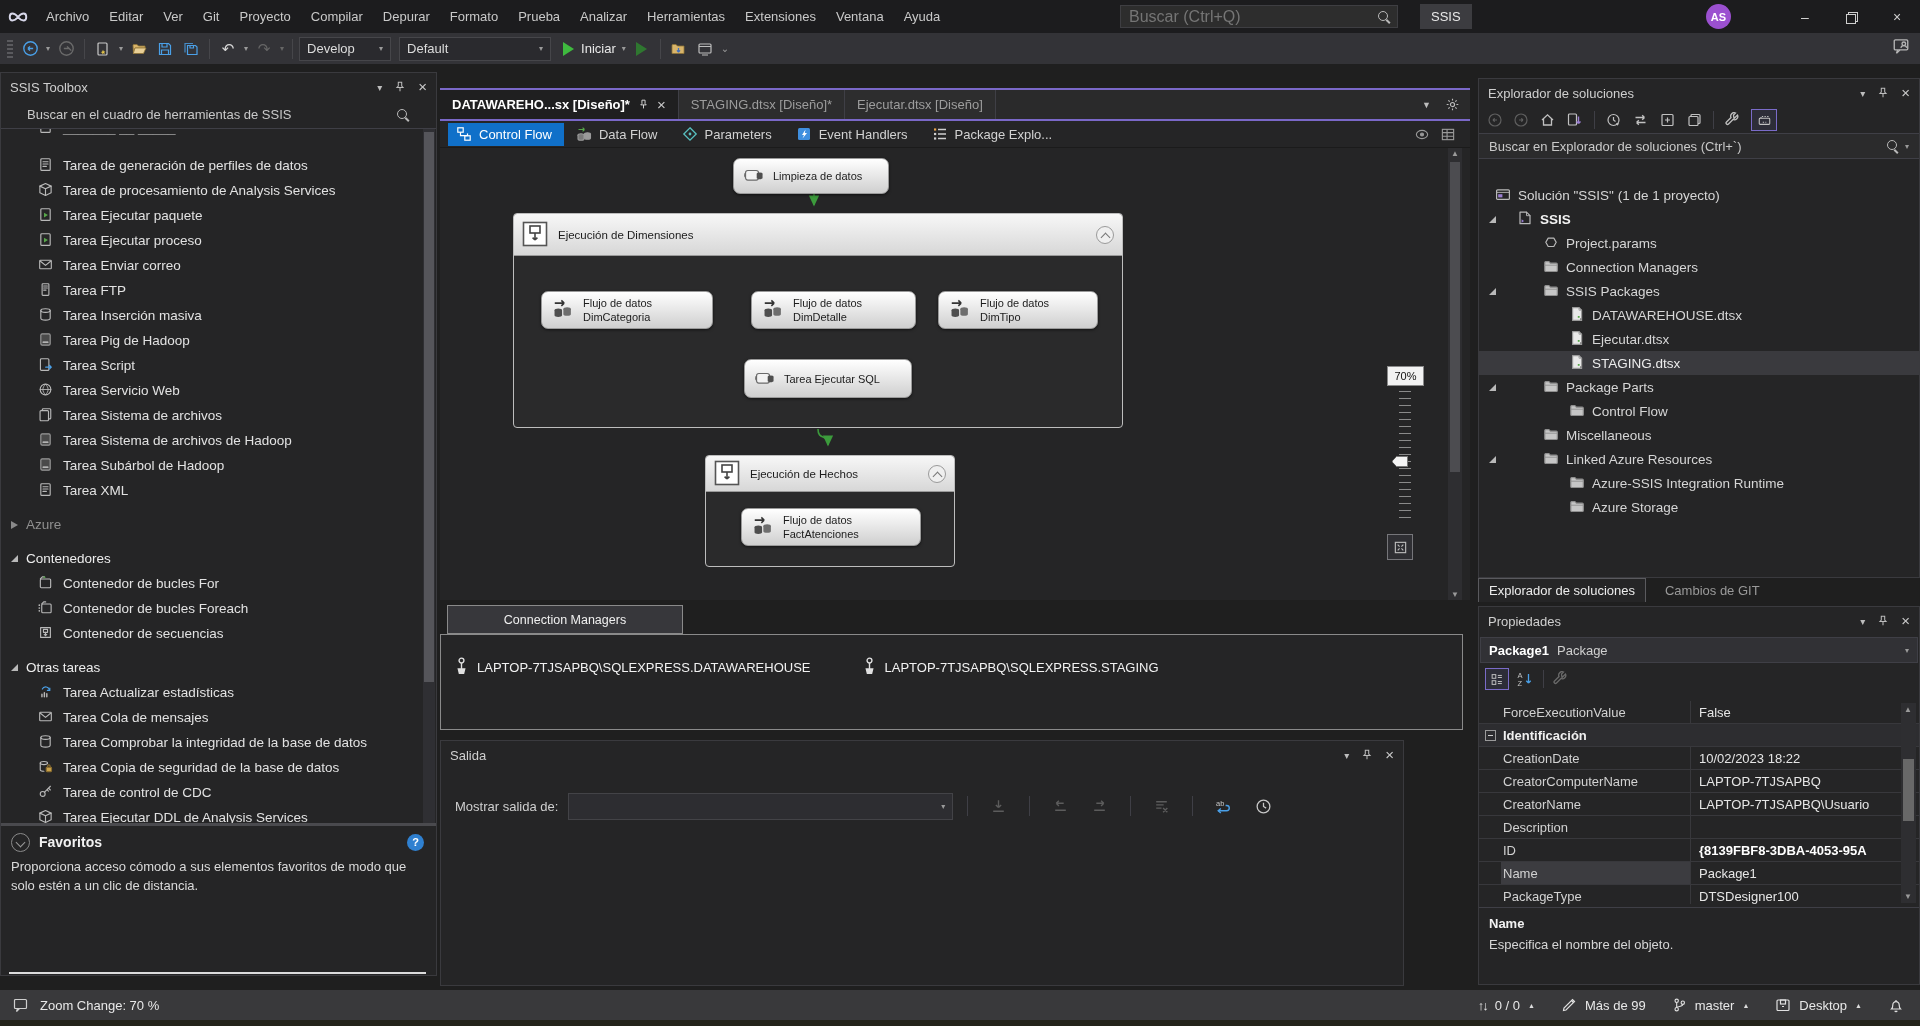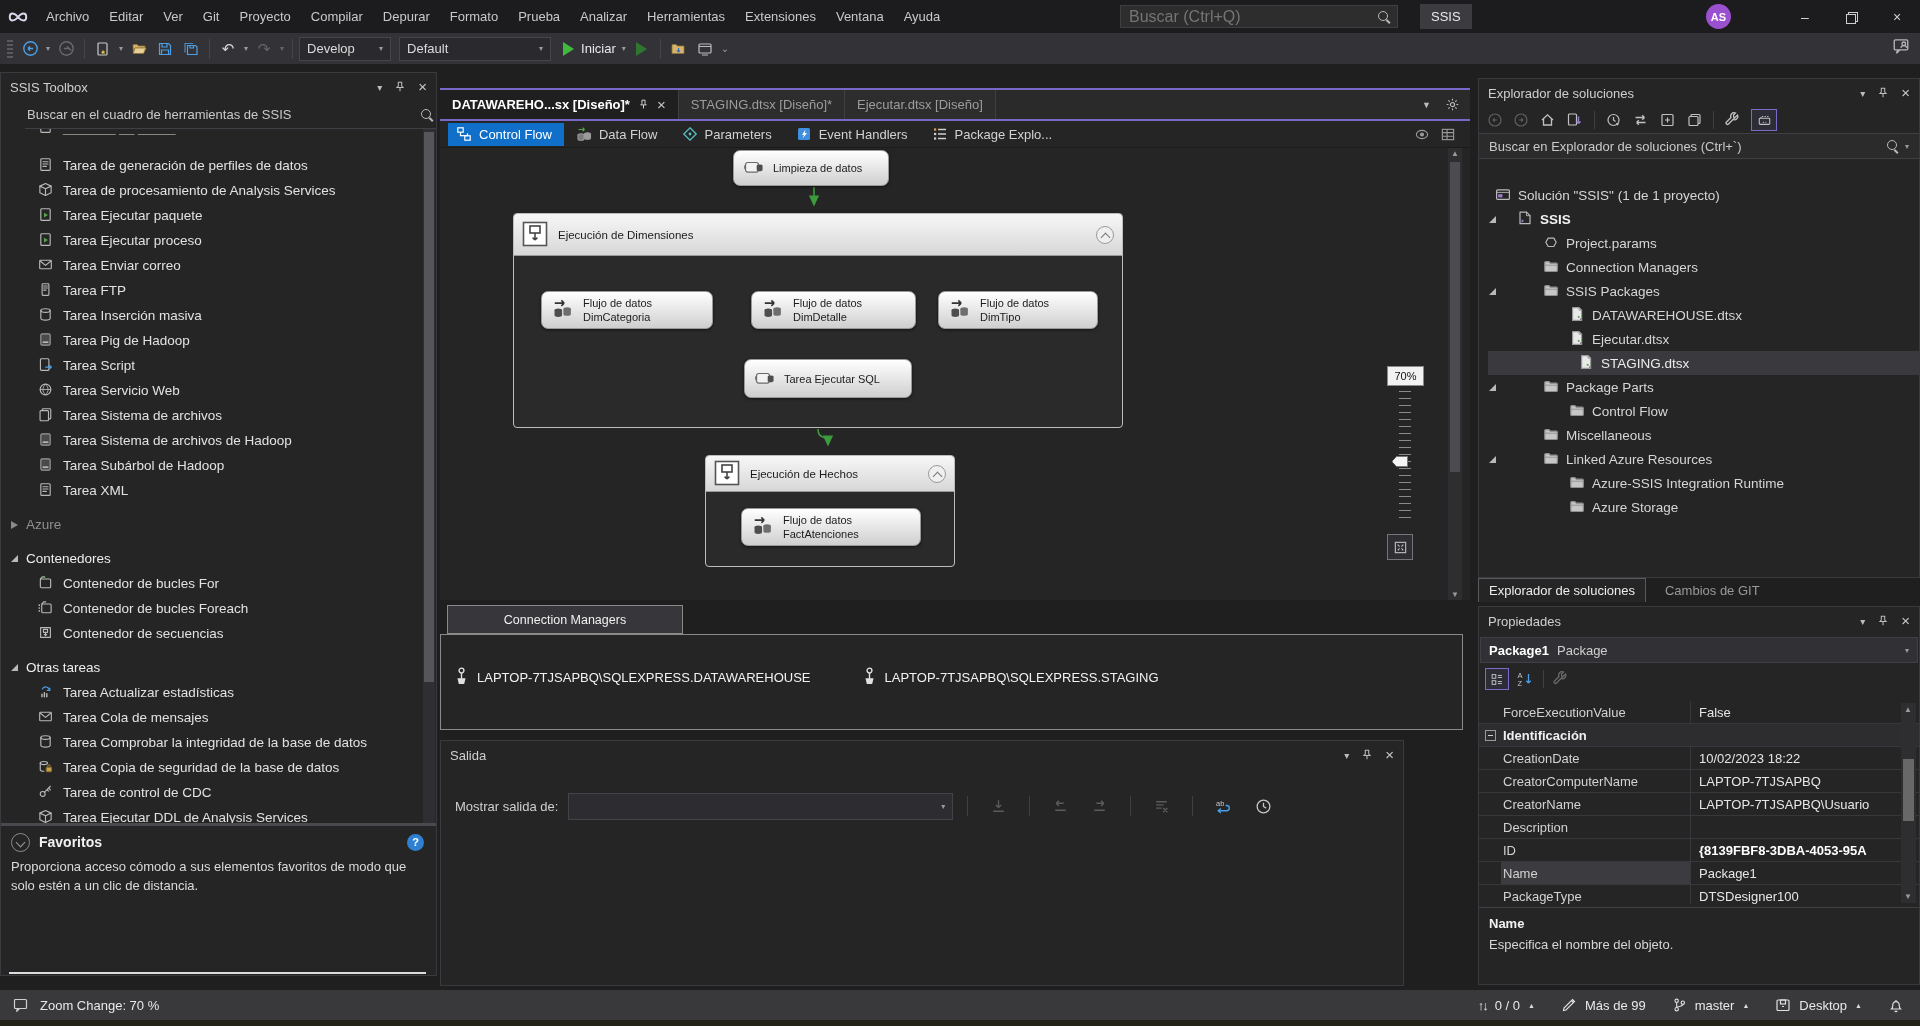"Buscar en el cuadro de" .tbx-search { margin-left: 24px -> none; padding: 0 2px -> 0 26px }
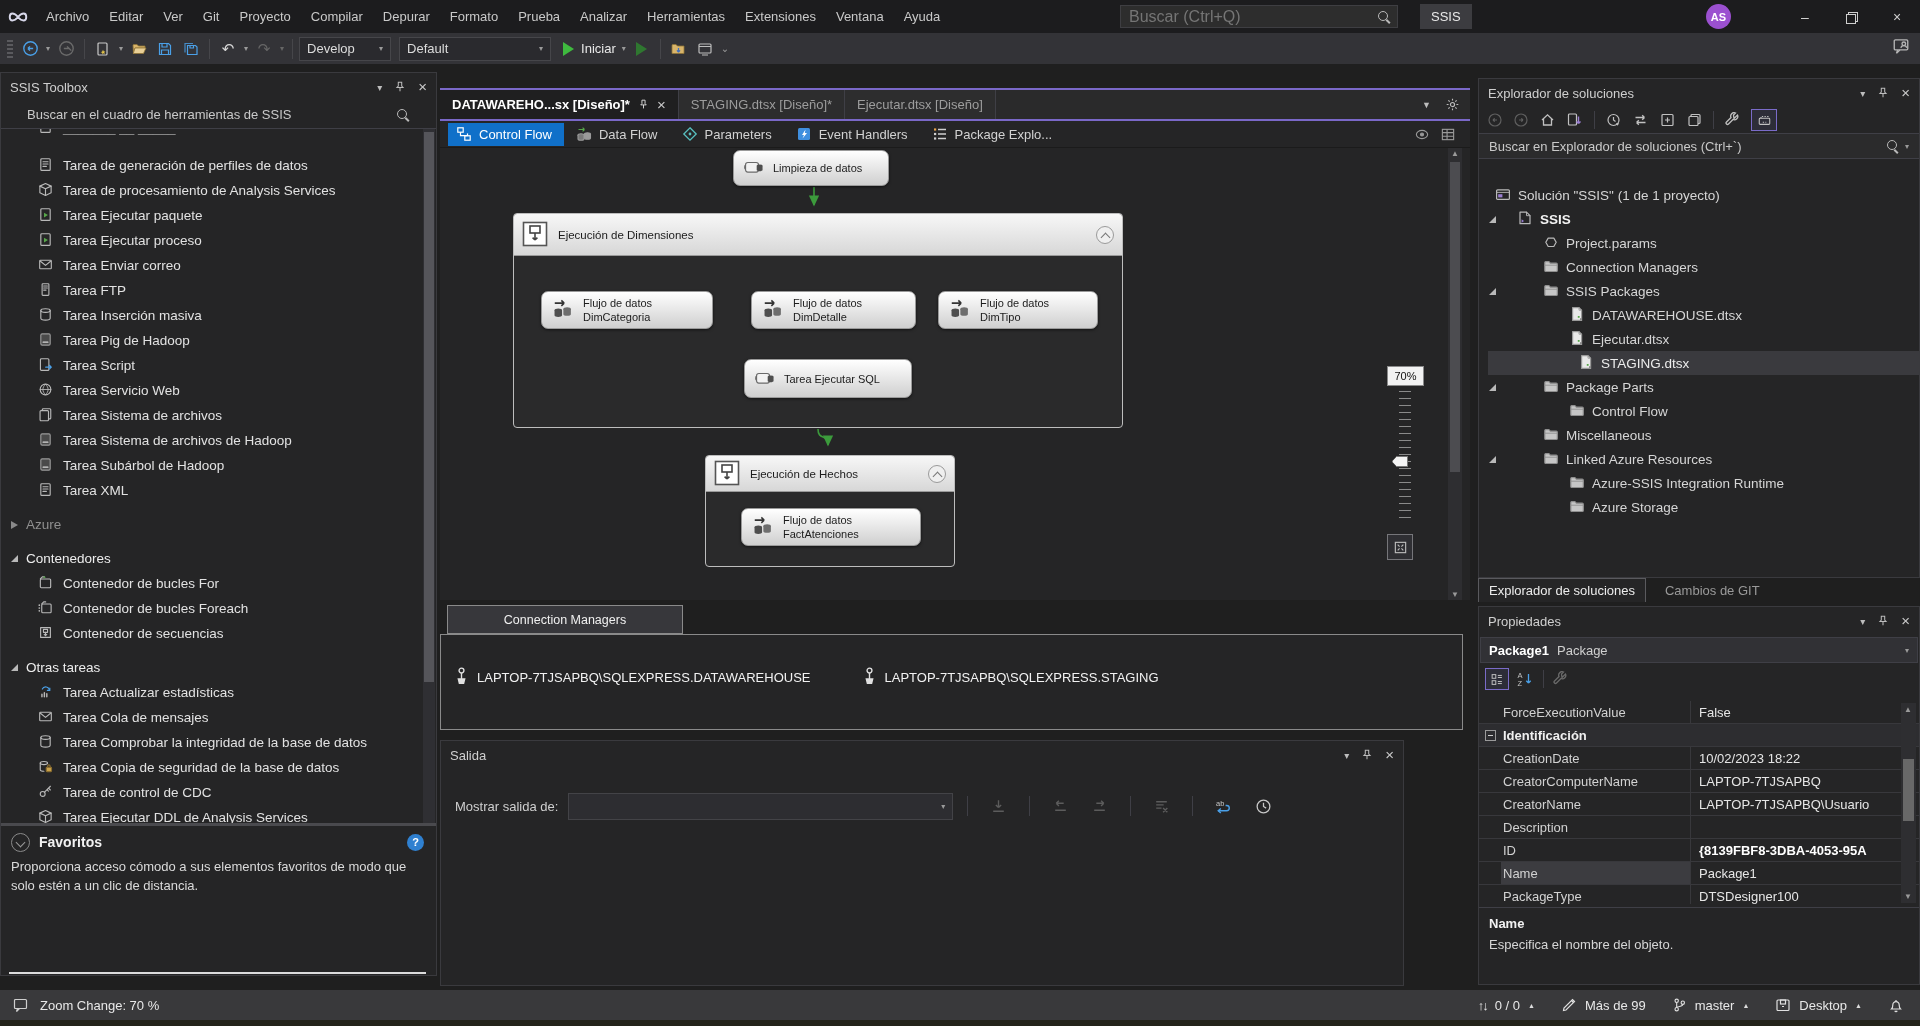"Limpieza de datos" div.task { top: 2px -> 10px }
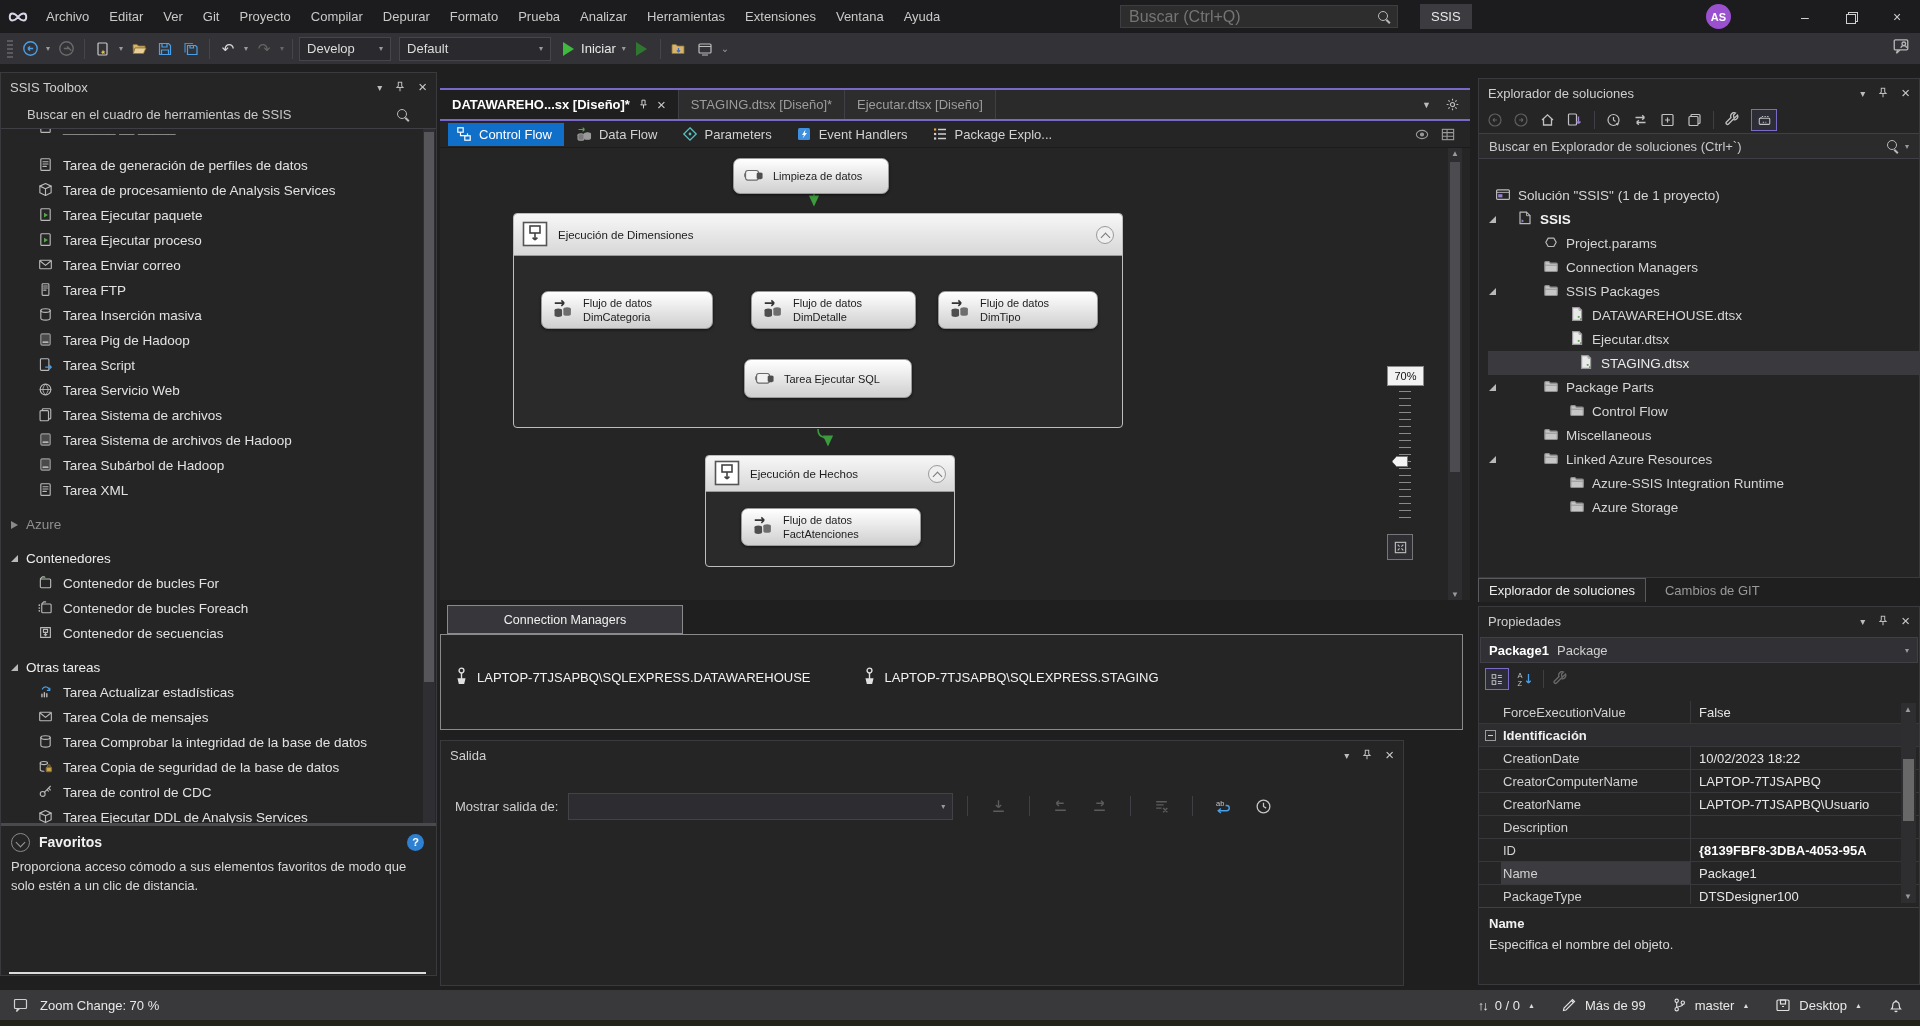"STAGING.dtsx" .trow.sel { margin-left: 9px -> none }
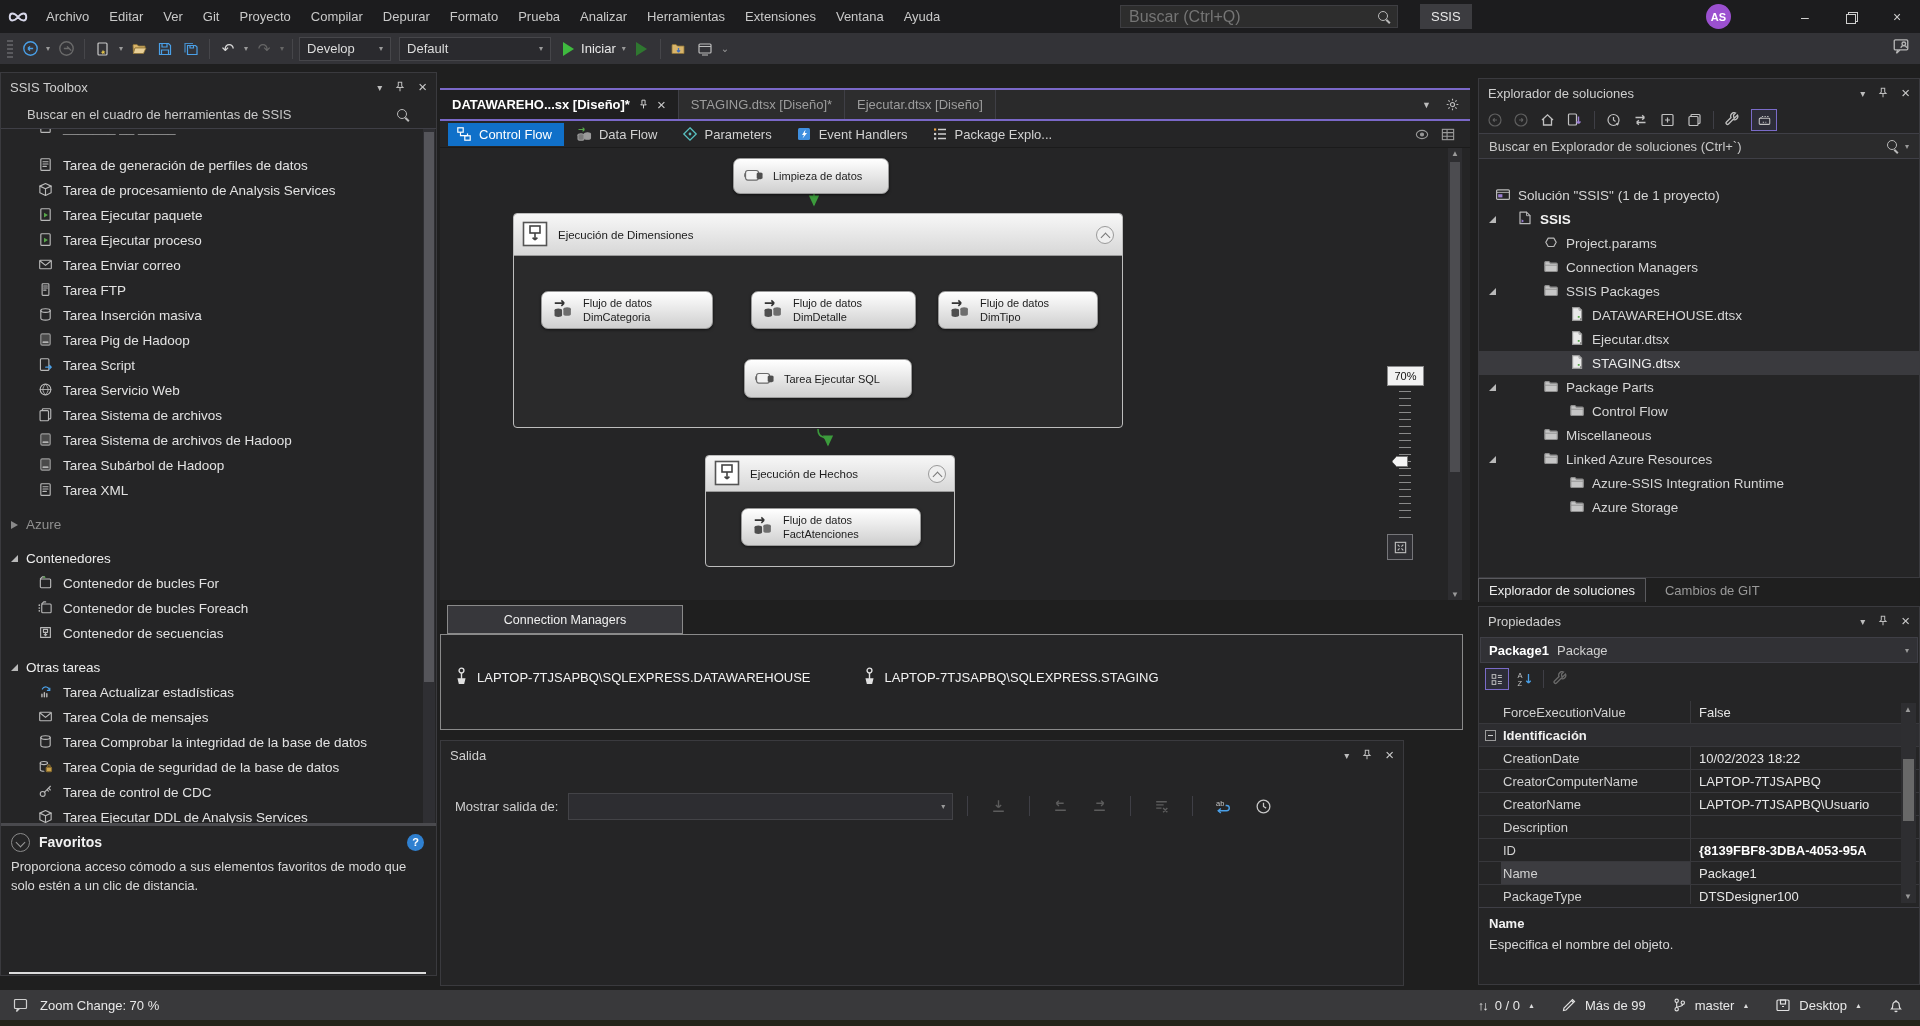"LAPTOP-7TJSAPBQ\SQLEXPRESS.DATAWAREHOUSE" .conn-pane { padding: 32px 0 0 14px -> 22px 0 0 14px }
